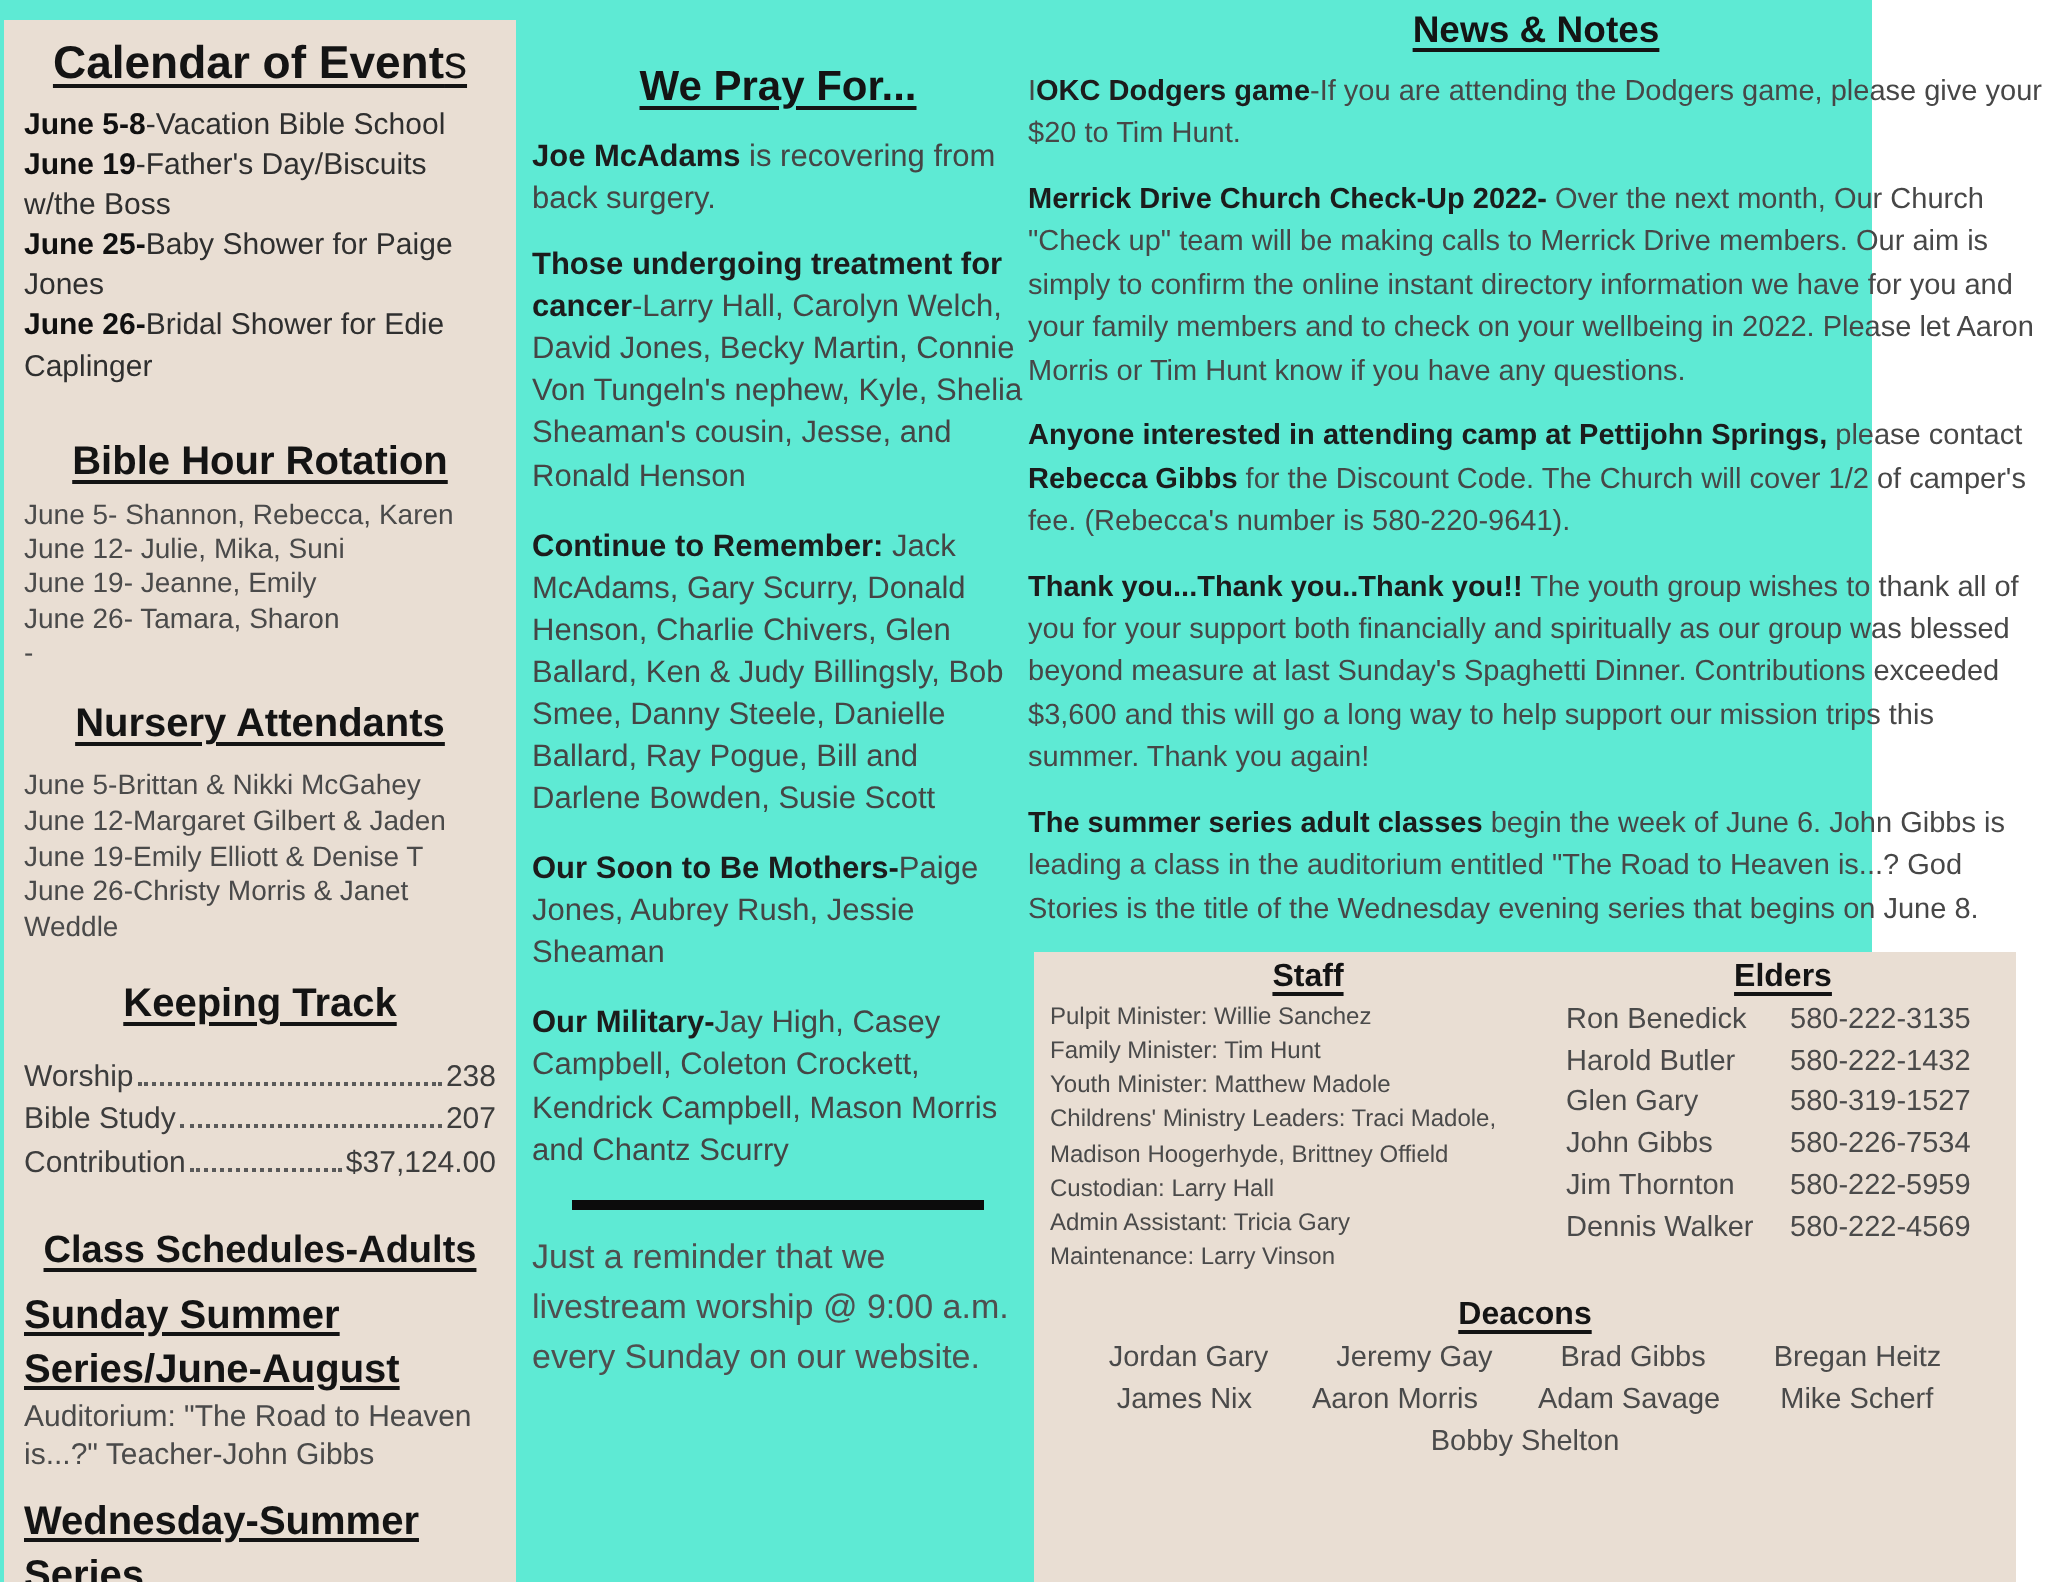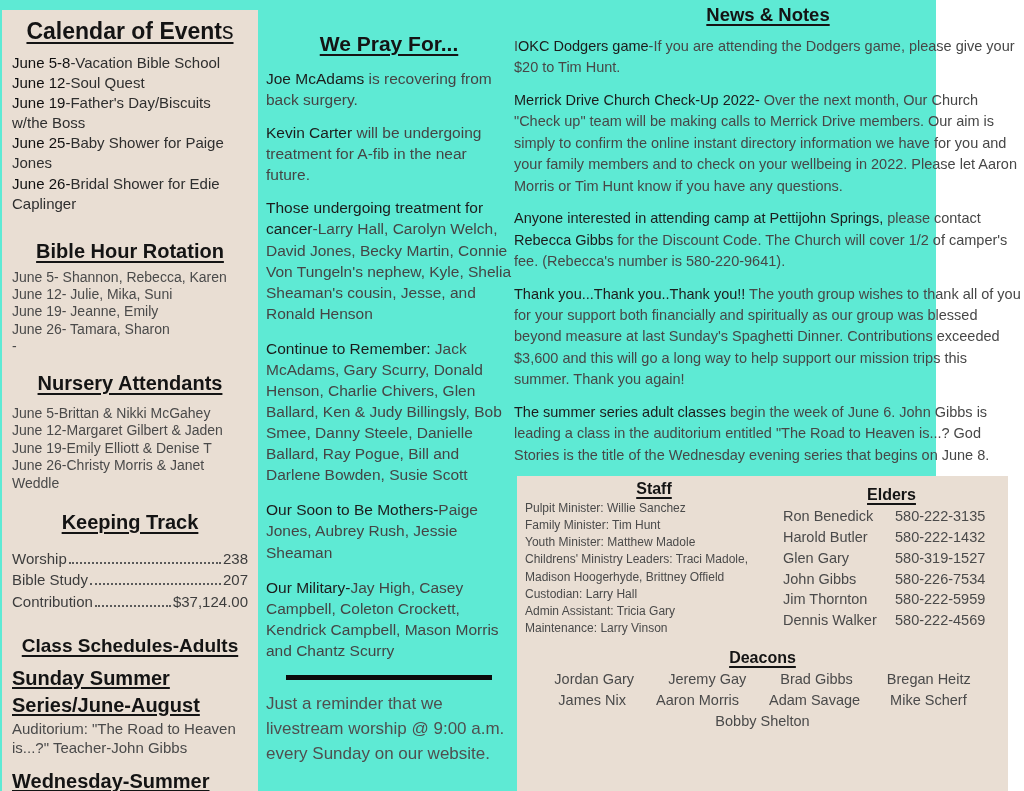"OKC Dodgers game" .lead { font-weight: normal -> bold }
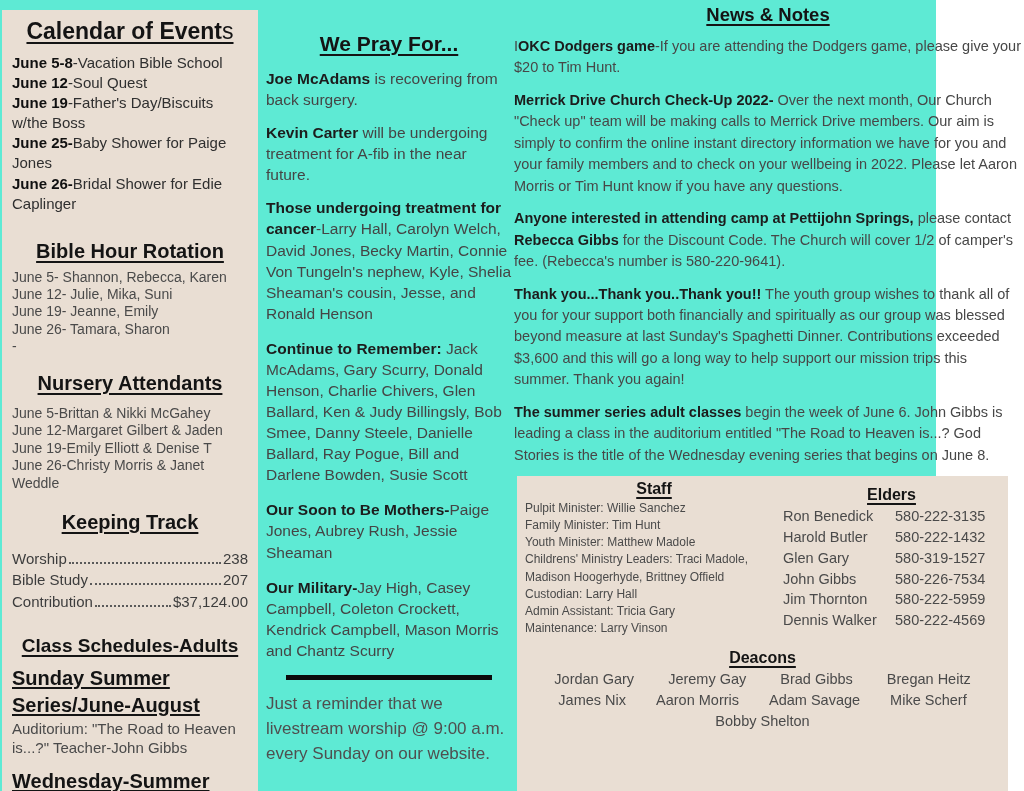"June 12-Soul Quest" div { html: <div><span>June 12</span><span>-Soul Quest</span></div> -> none }
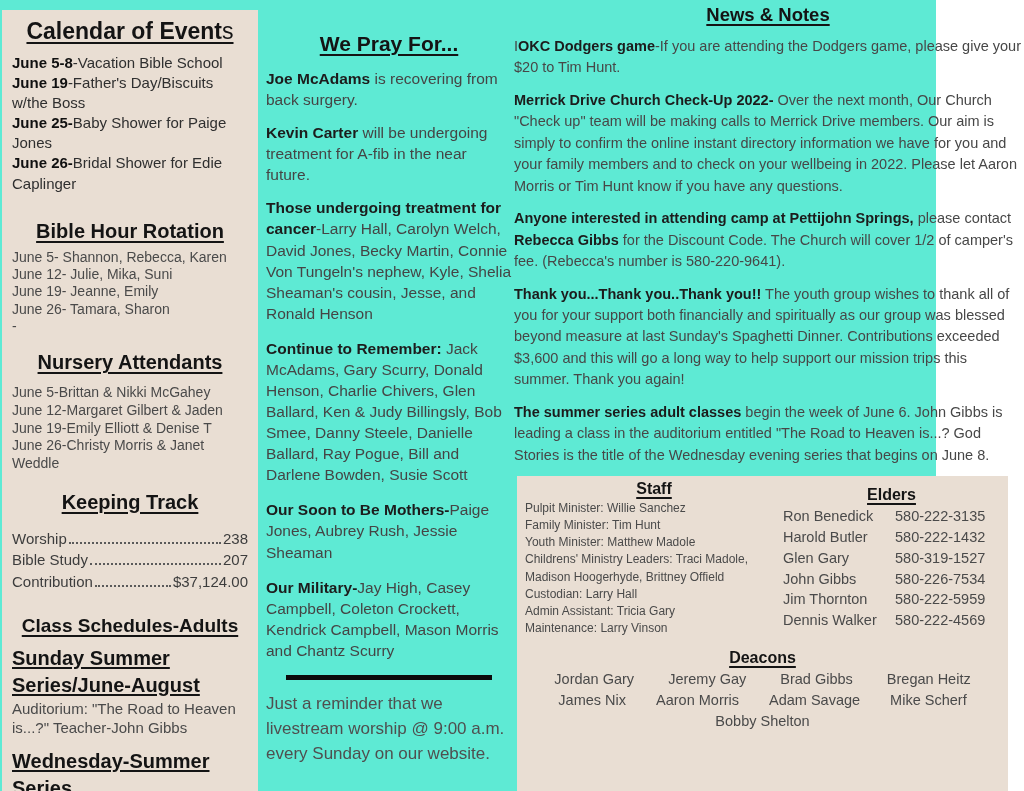"Kevin Carter will be undergoing" div.pray-item { html: <div><span>Kevin Carter</span><span> will be undergoing treatment for A-fib in the near future.</span></div> -> none }
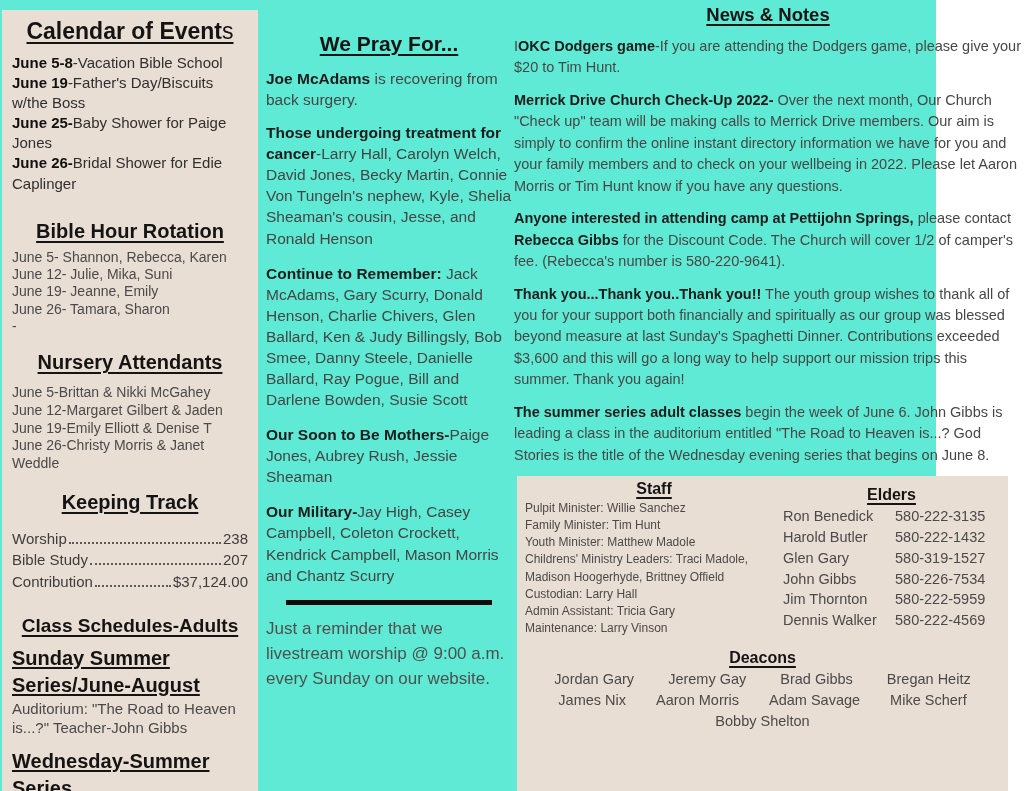"Staff" .dir-cols { align-items: center -> none }
